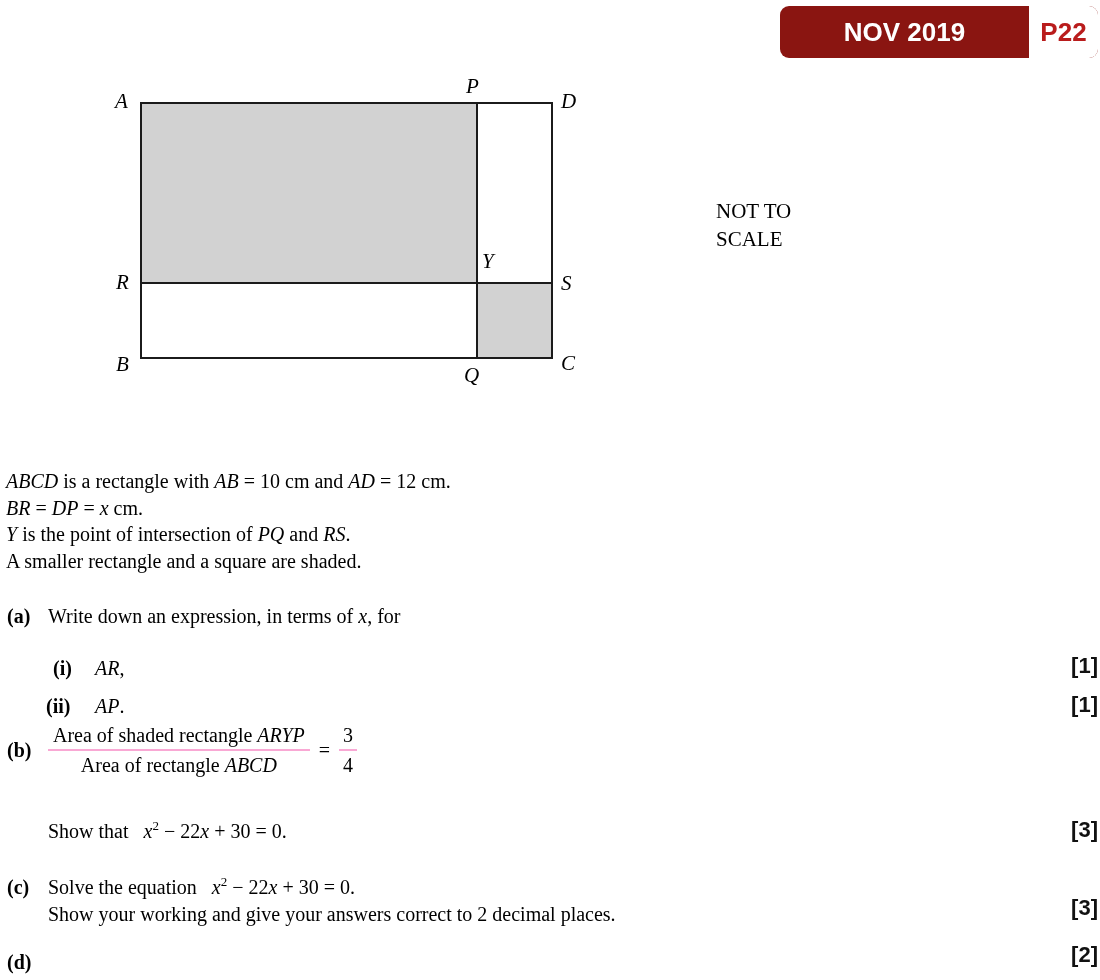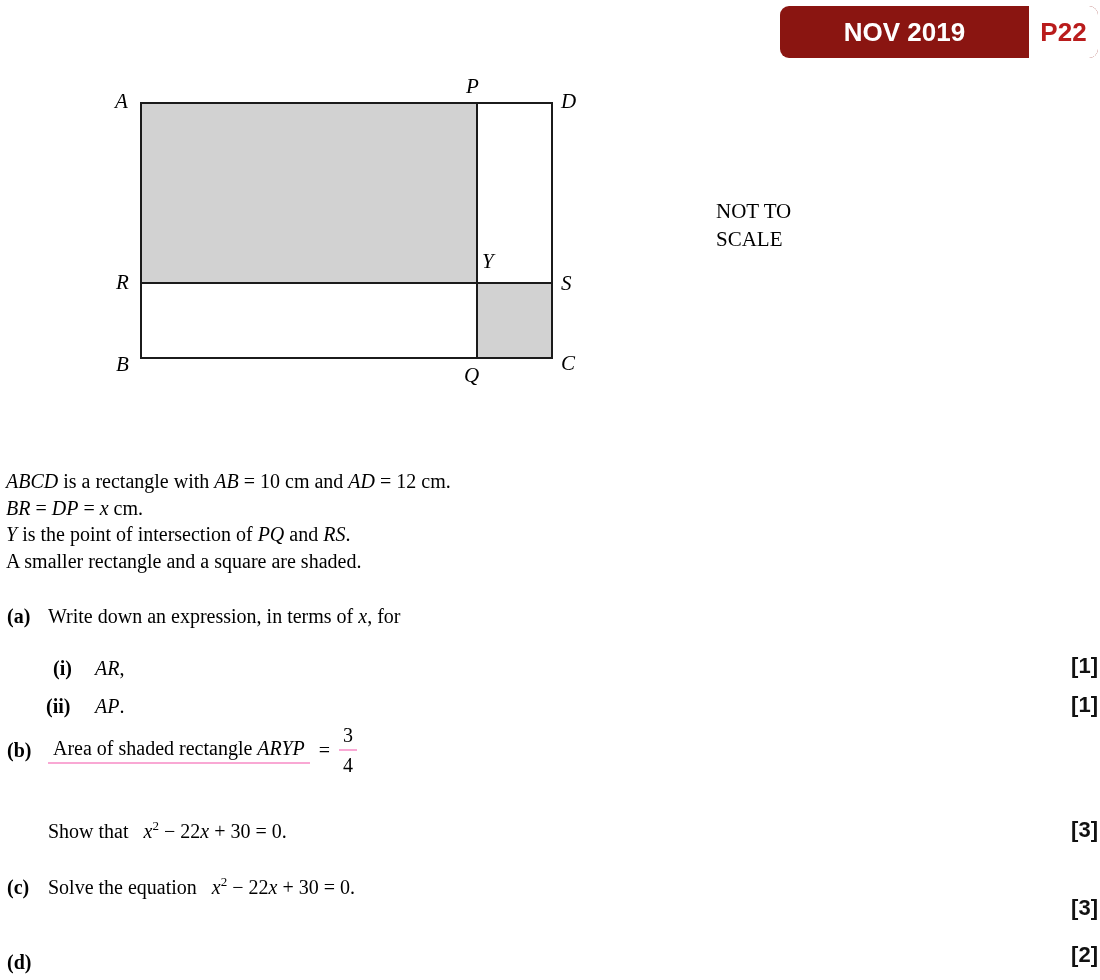"Area of rectangle ABCD" span.frac-den { html: none -> <span><span>Area of rectangle </span><span>ABCD</span></span> }
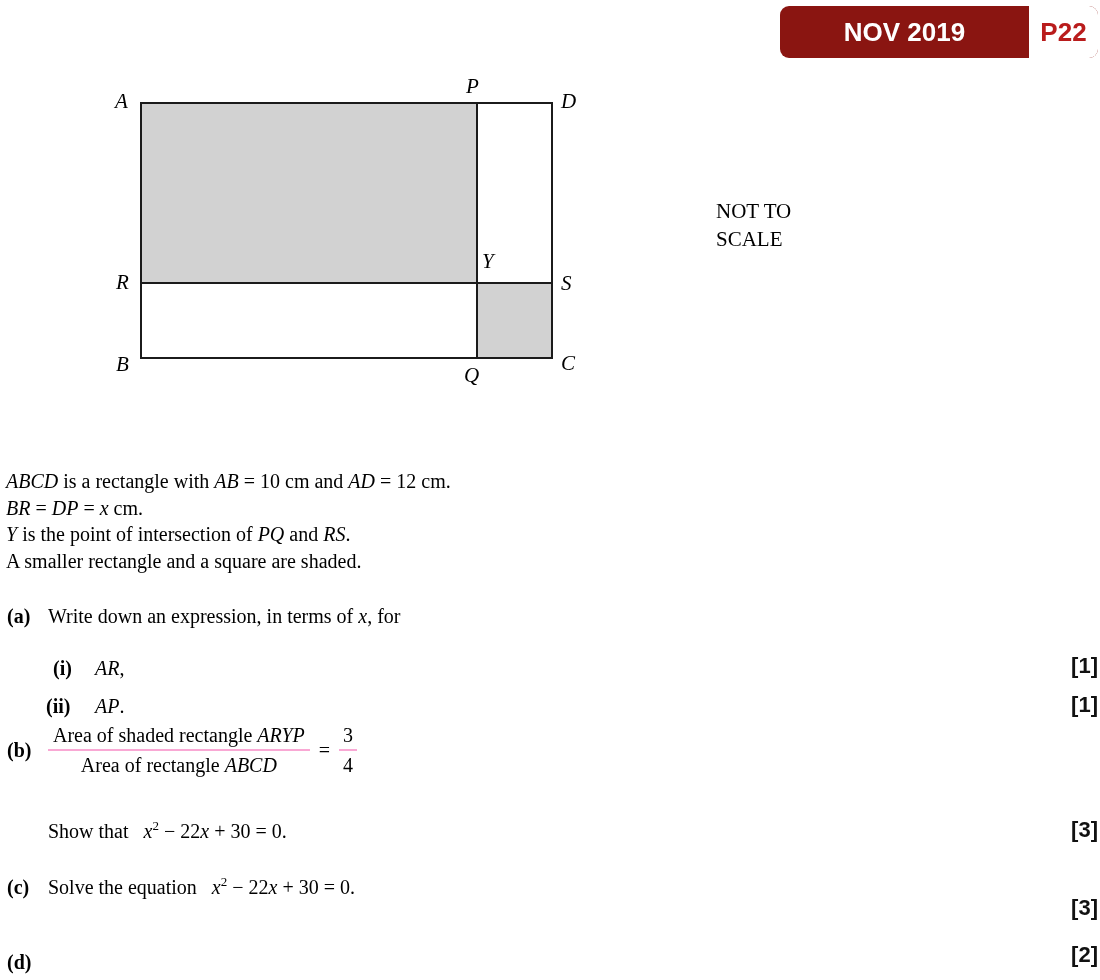"Show your working and give" span.abs { html: none -> <span><span>Show your working and give your answers correct to 2 decimal places.</span></span> }
